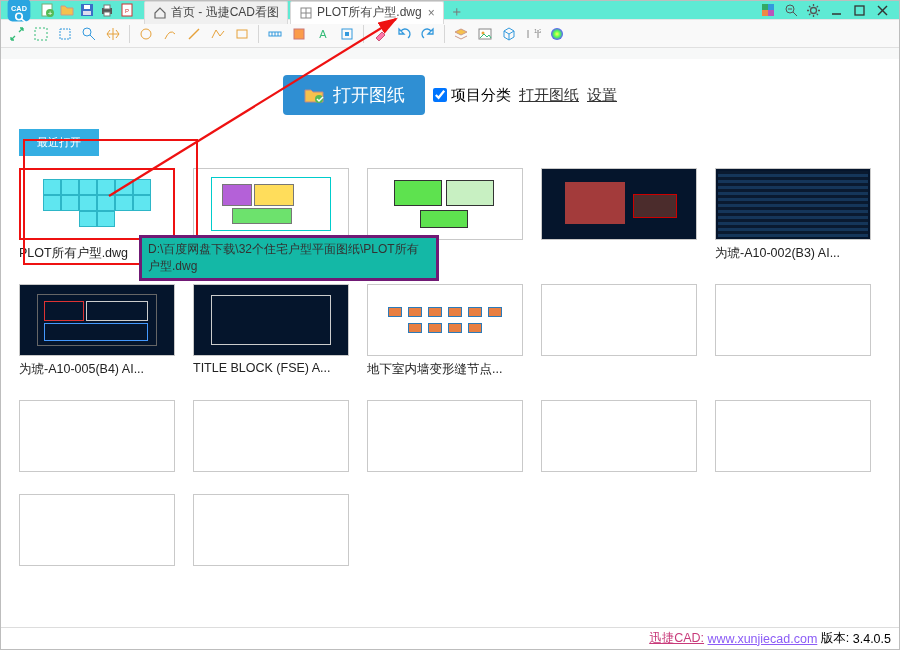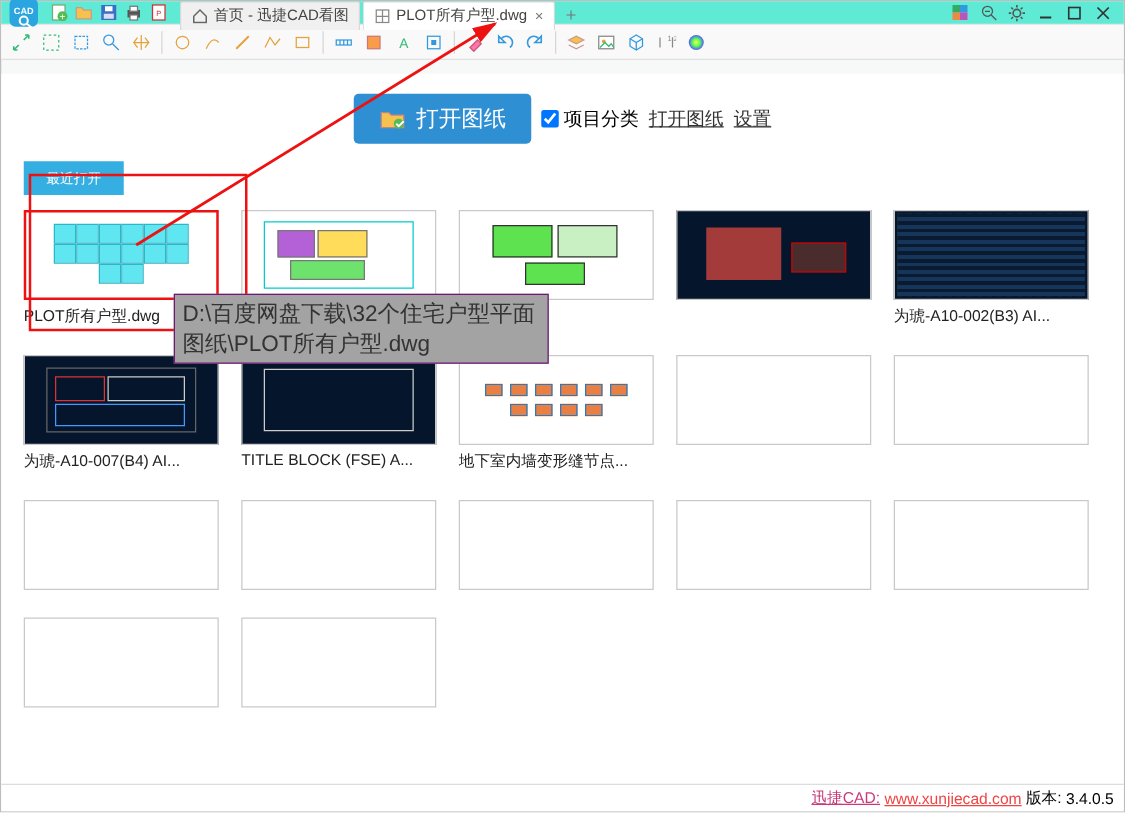"D:\百度网盘下载\32个住宅户型平面图纸\PLOT所有户型.dwg" .tooltip { background: #a3a3a3 -> #14b8a6; border: 1px solid #701a75 -> 3px solid #701a75; font-size: 18px -> 12px }
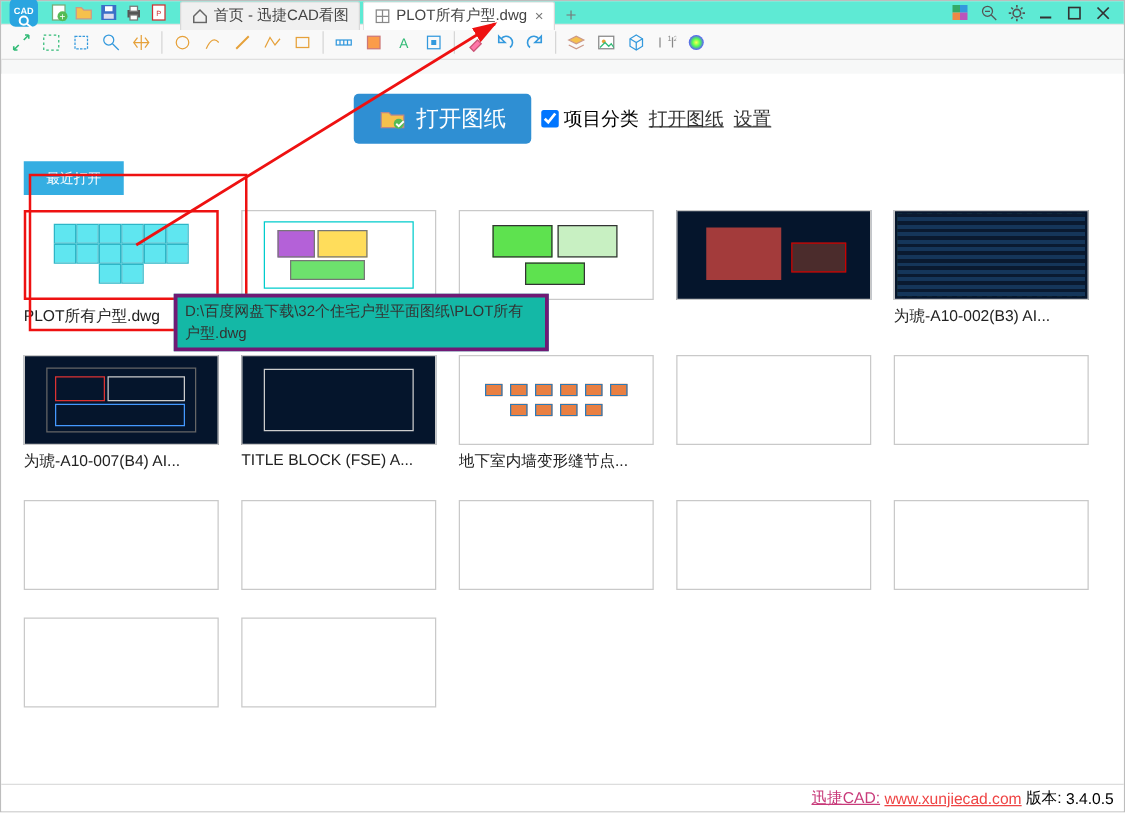"为琥-A10-007(B4) AI..." div.cap { text: -A10-007 -> -A10-005 }
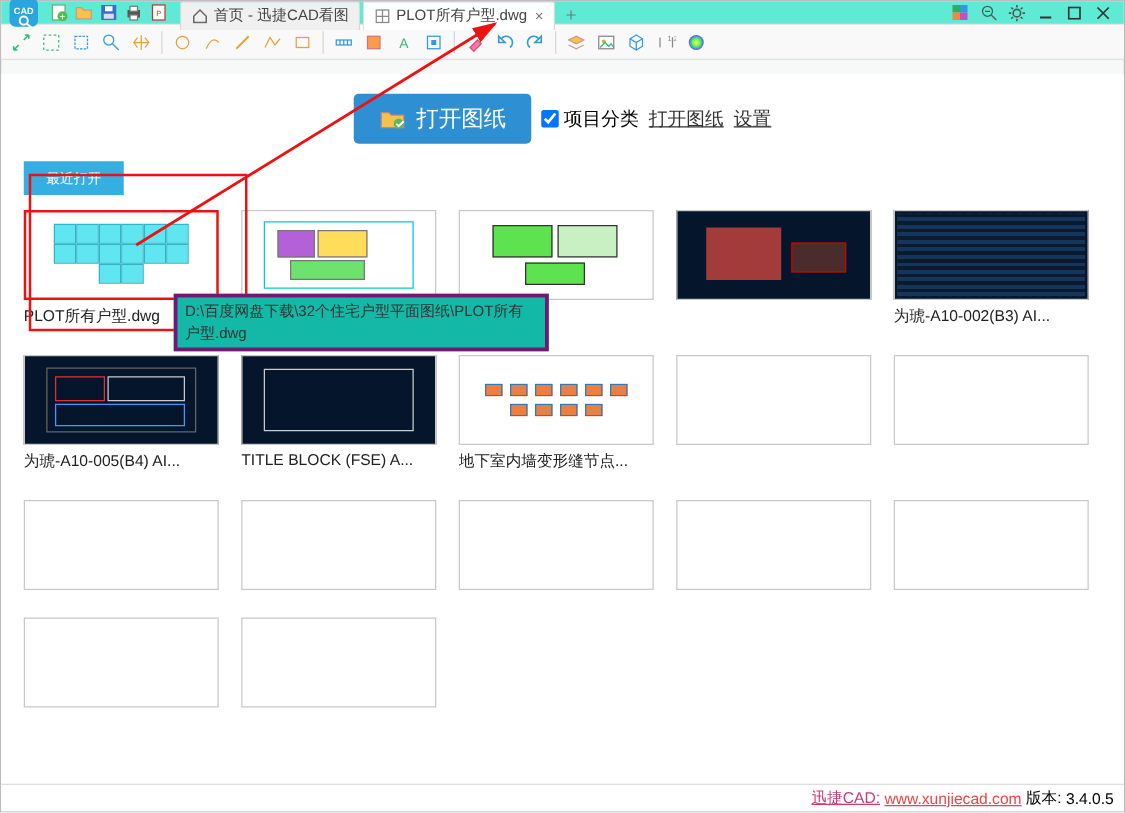"www.xunjiecad.com" .statusbar a { color: #ef4444 -> #8b5cf6 }
